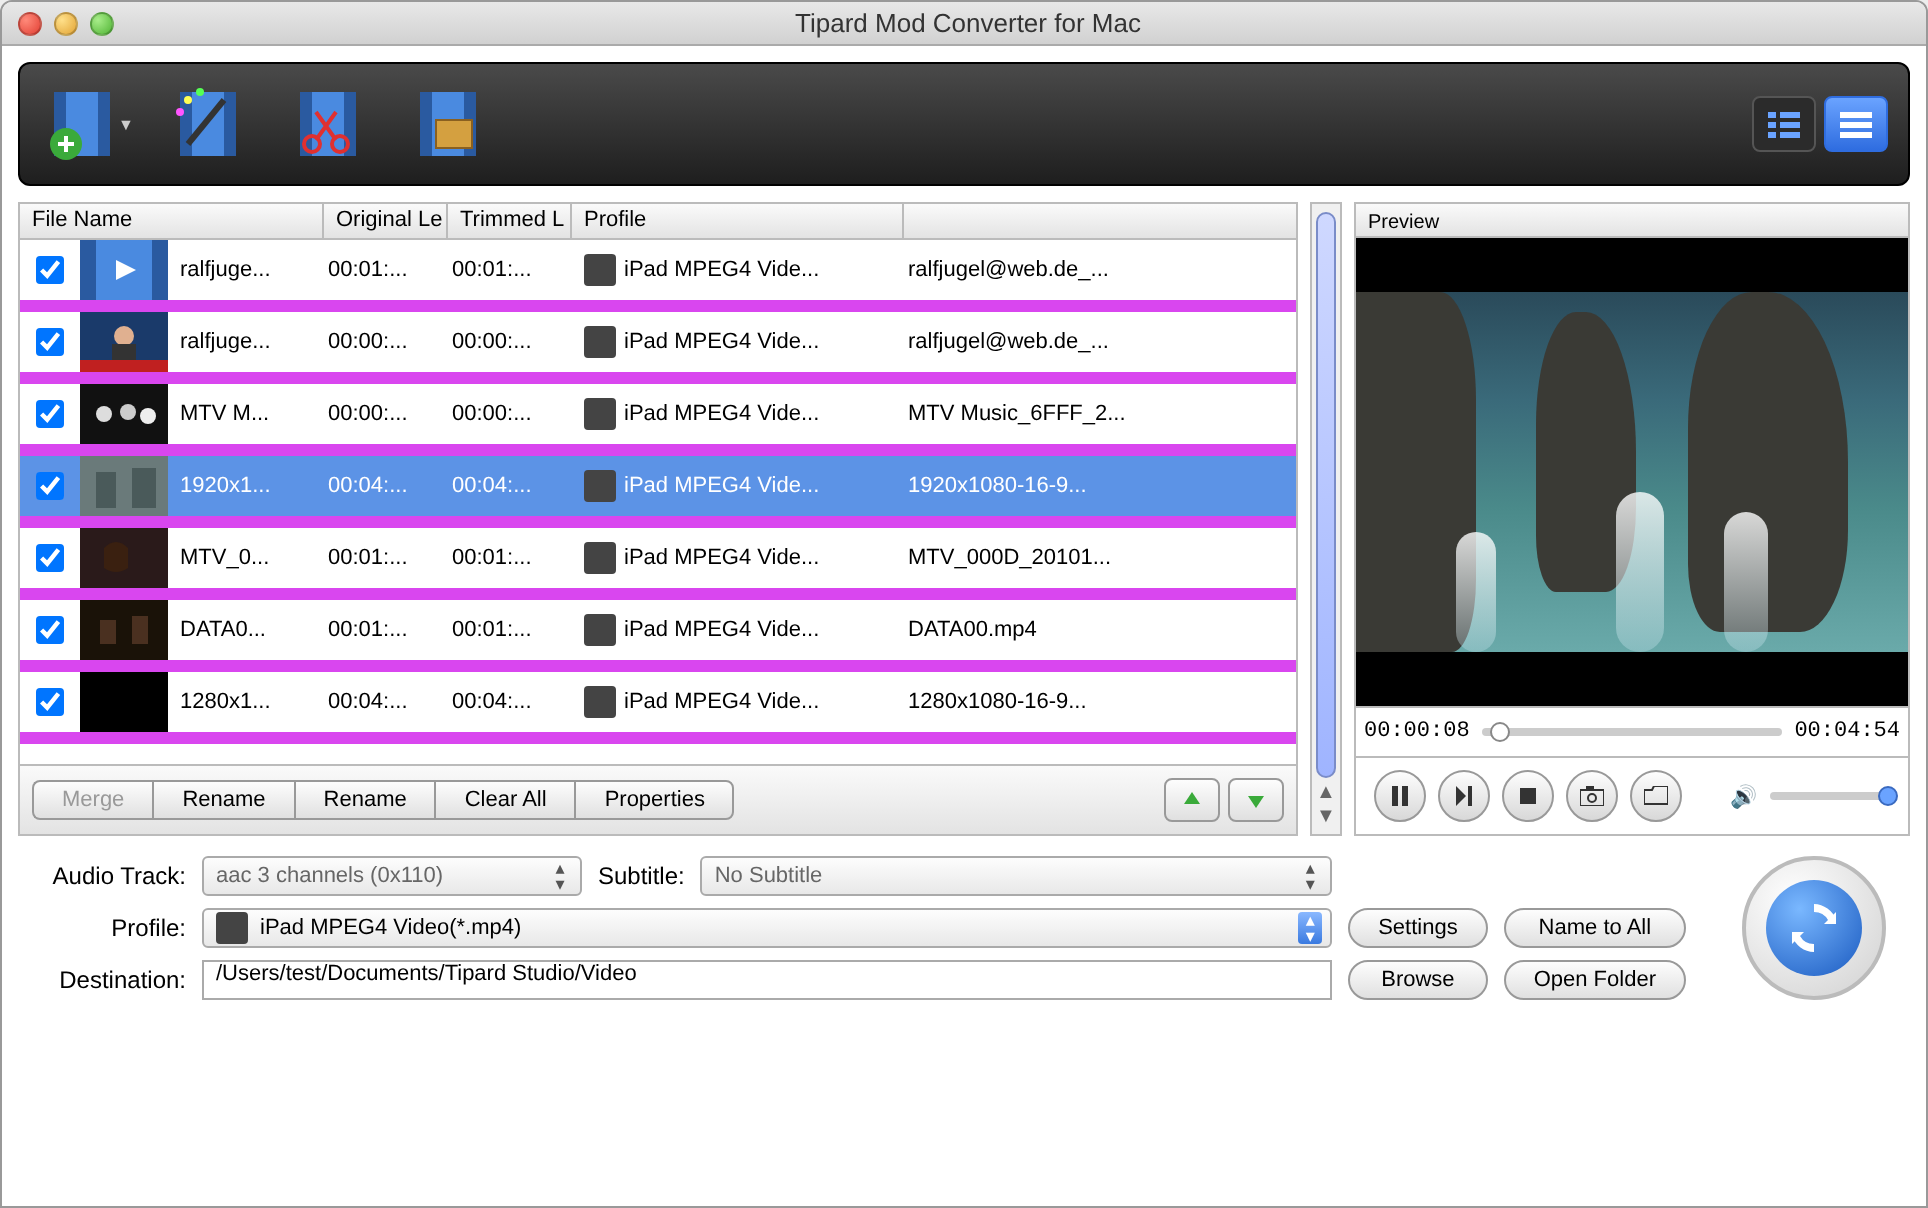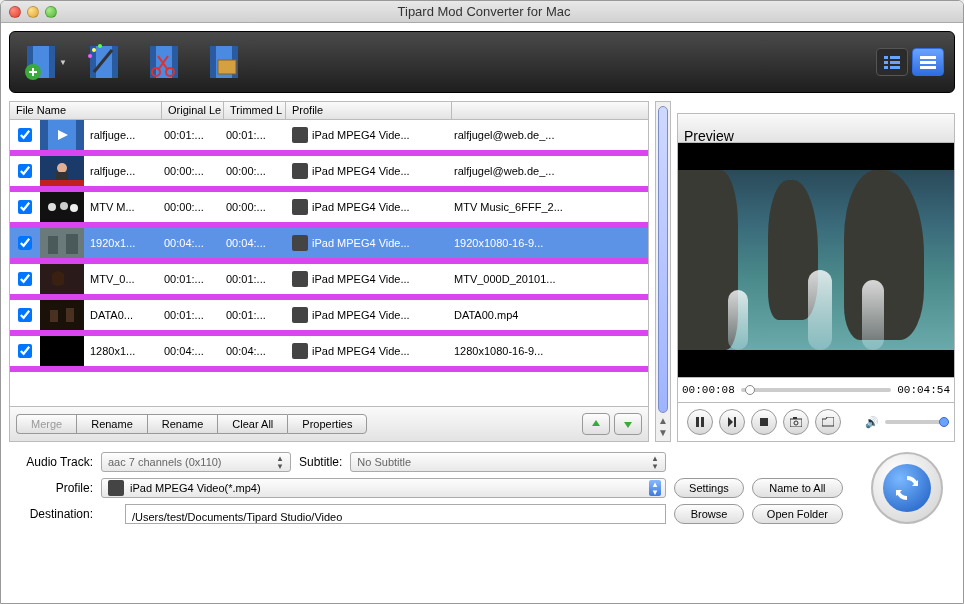"Preview" .phdr { font-size: 14px -> 10px; margin-top: 12px -> none; padding: 14px 6px -> 4px 6px }
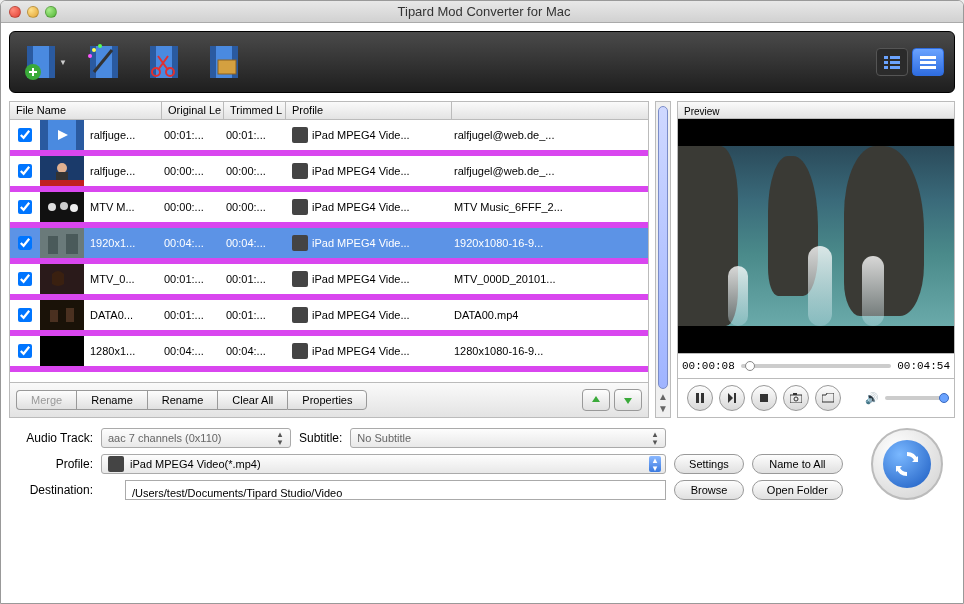"aac 7 channels (0x110)" span { text: 7 -> 3 }
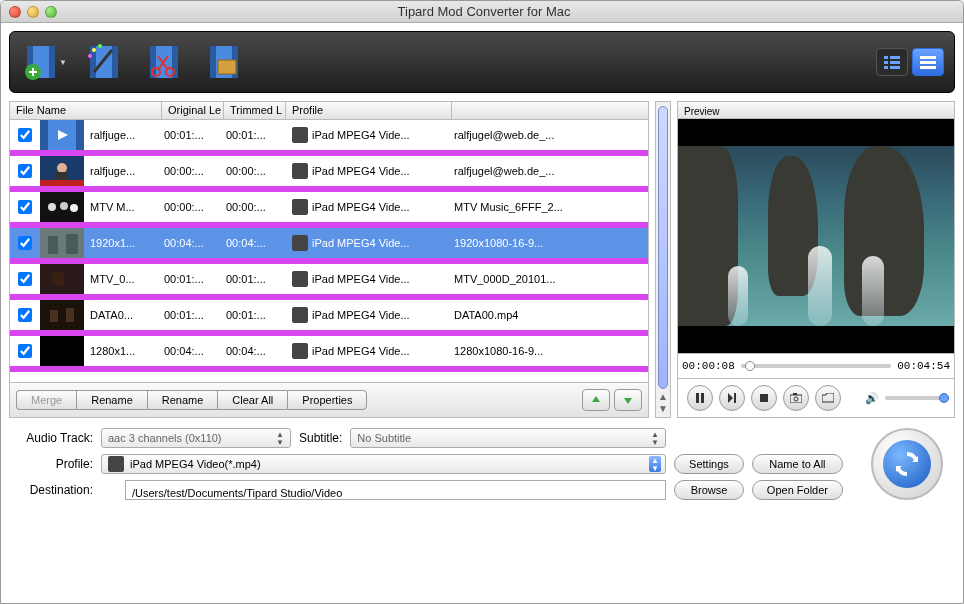"/Users/test/Documents/Tipard" .textfield { align-items: flex-end -> flex-start; margin-left: 24px -> none }
